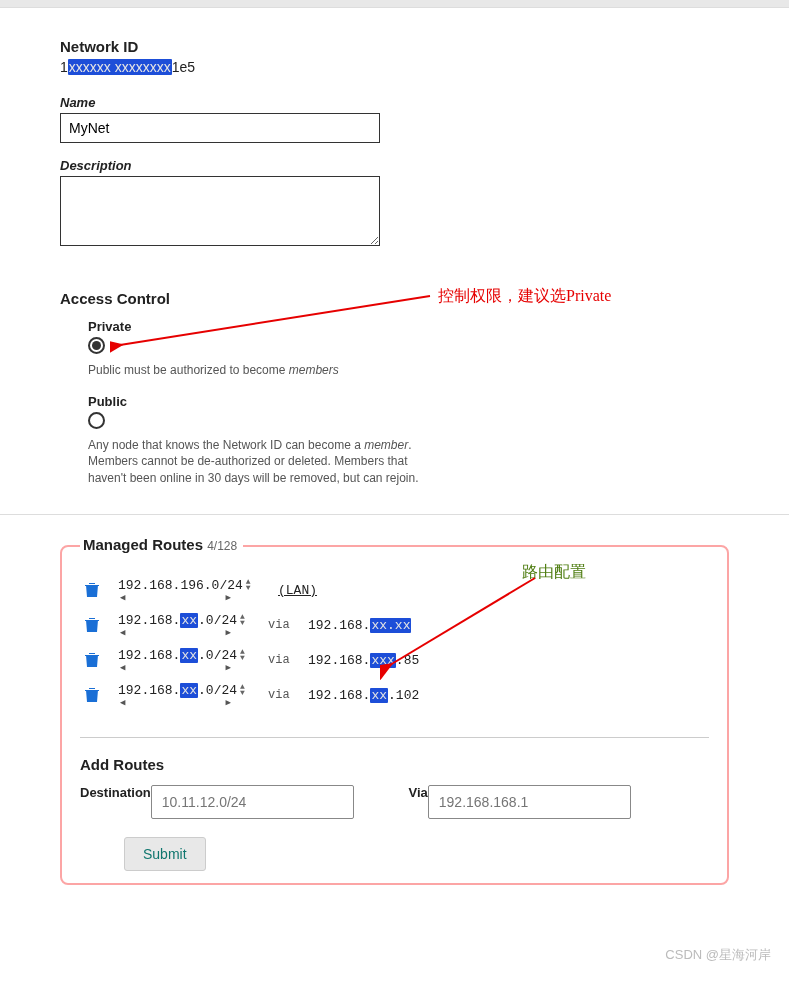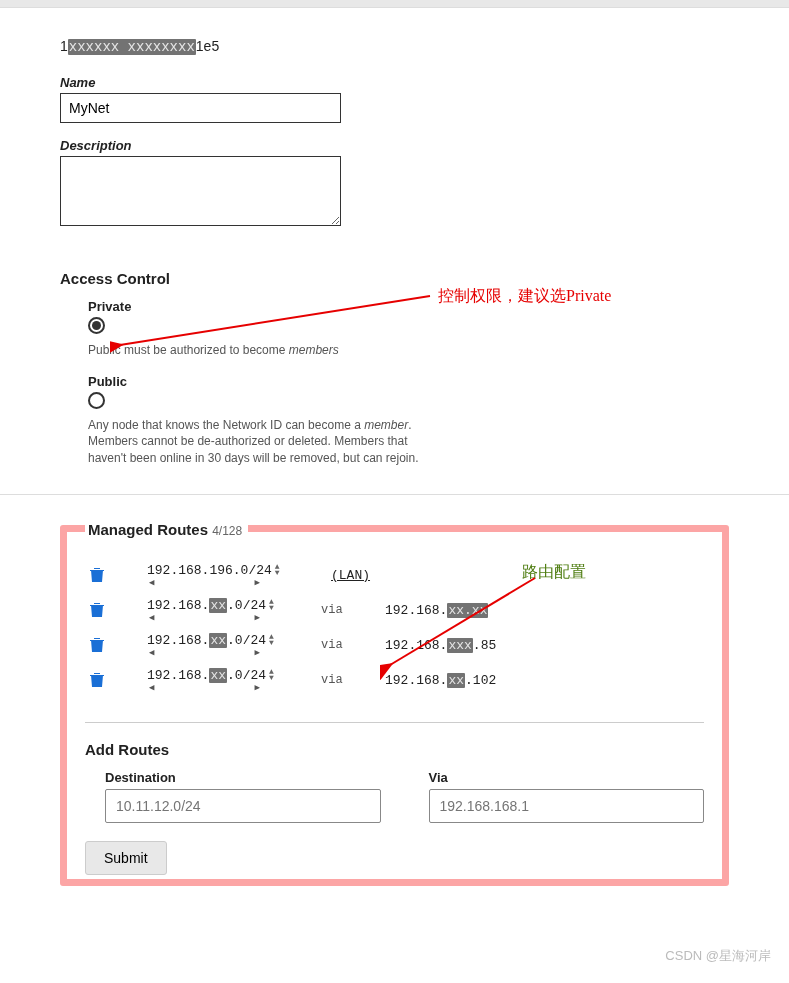"Network ID" div.section-label { html: none -> <div>Network ID</div> }
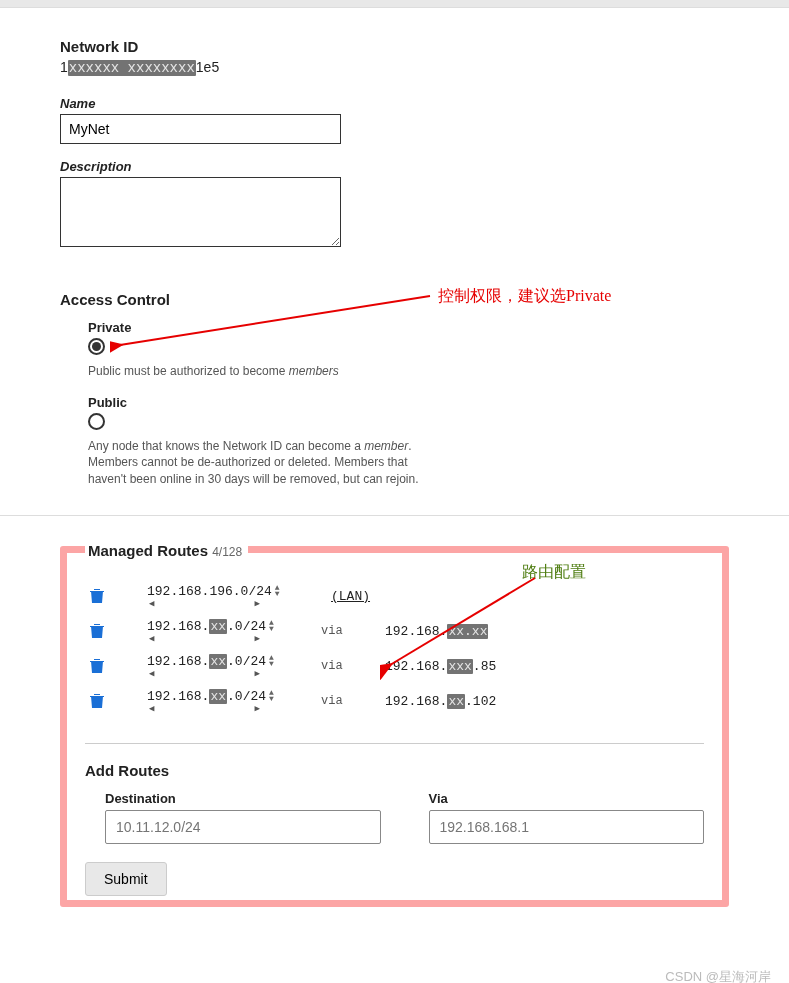"xxxxxx xxxxxxxx" .obscure { background: #737373 -> #1d4ed8; font-family: Liberation Mono, monospace -> none }
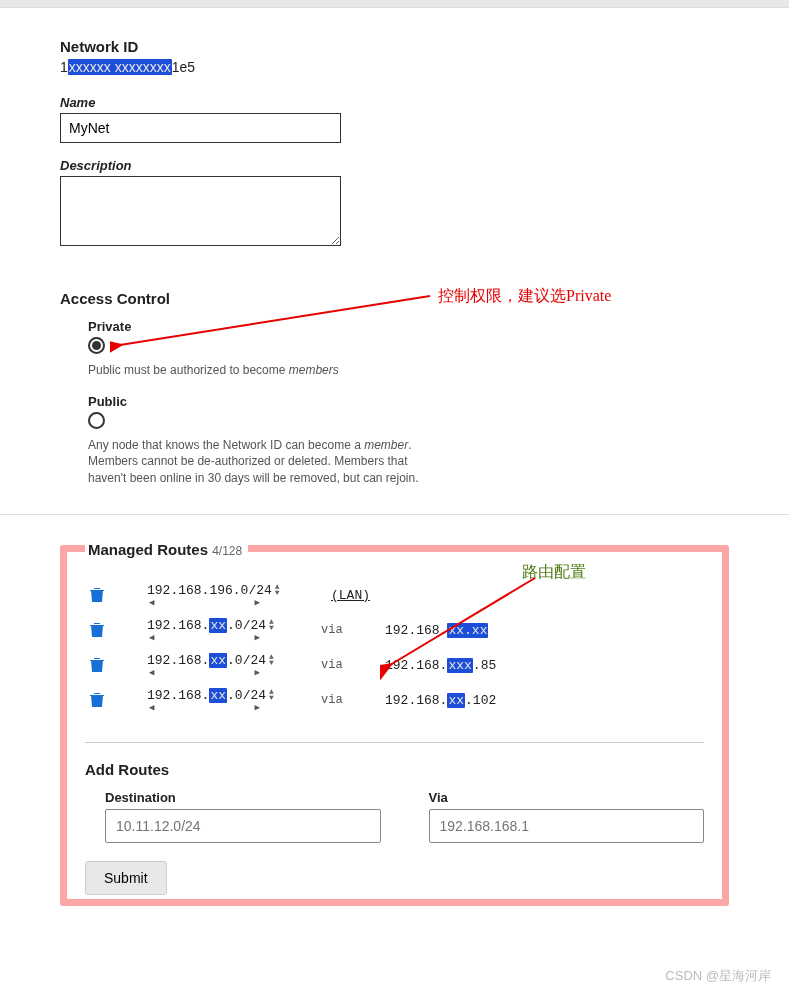"MyNet" .text-input { width: 281px -> 320px }
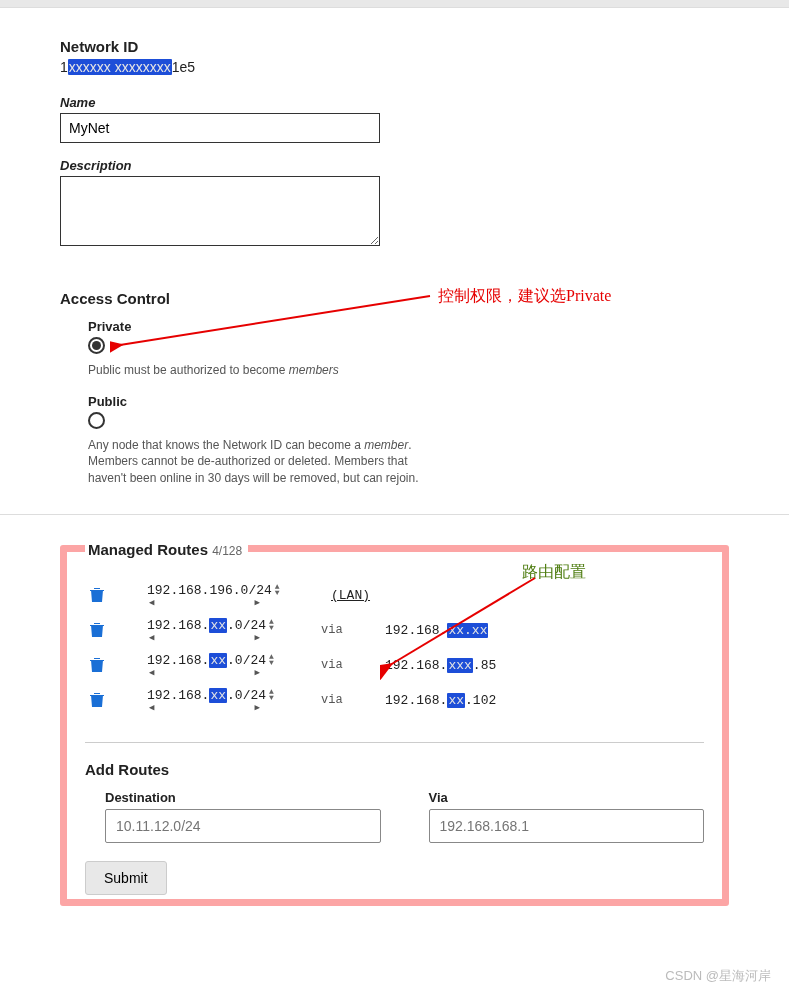"Managed Routes 4/128" .routes-container { border: 7px solid #fca5a5 -> 2px solid #fca5a5; border-radius: 3px -> 8px; padding: 0 18px 4px 18px -> 0 18px 12px 18px }
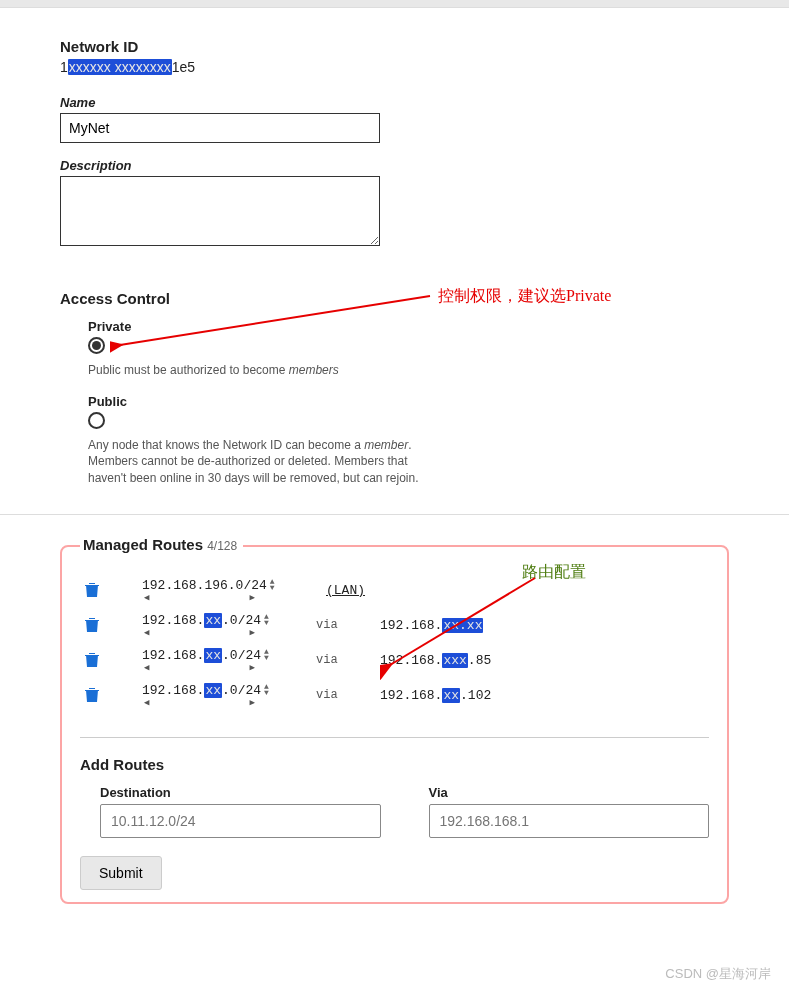"192.168.196.0/24" .route-row { gap: 24px -> none }
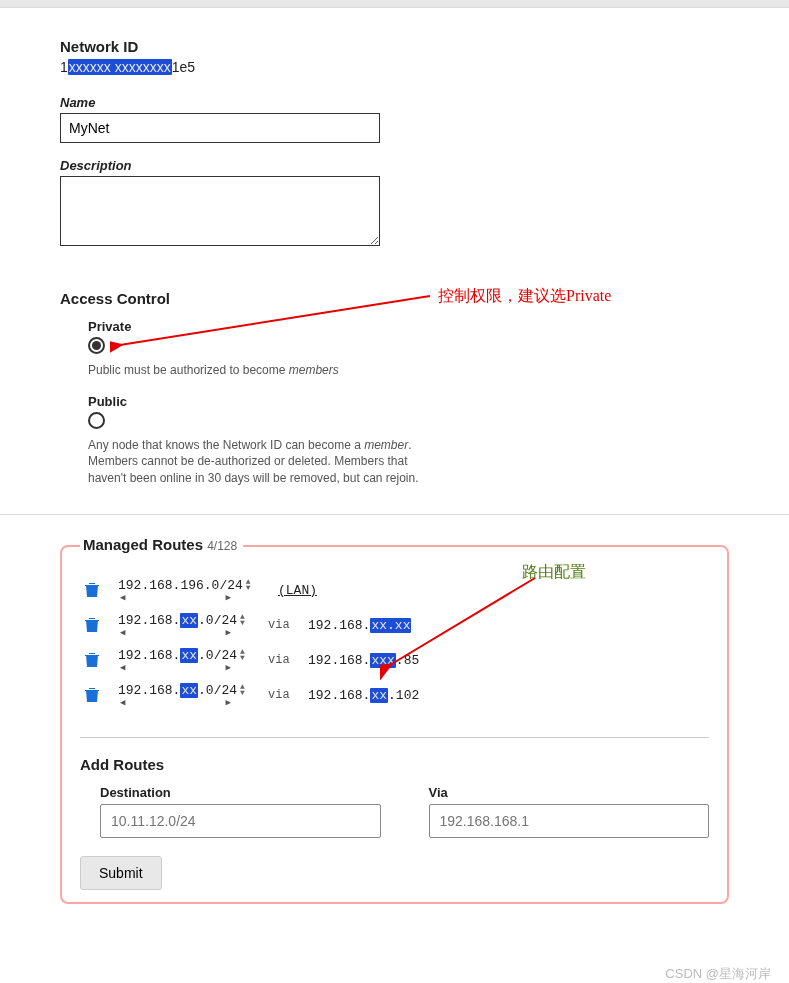"Destination" .add-col { flex-direction: column -> row; margin-left: 20px -> none }
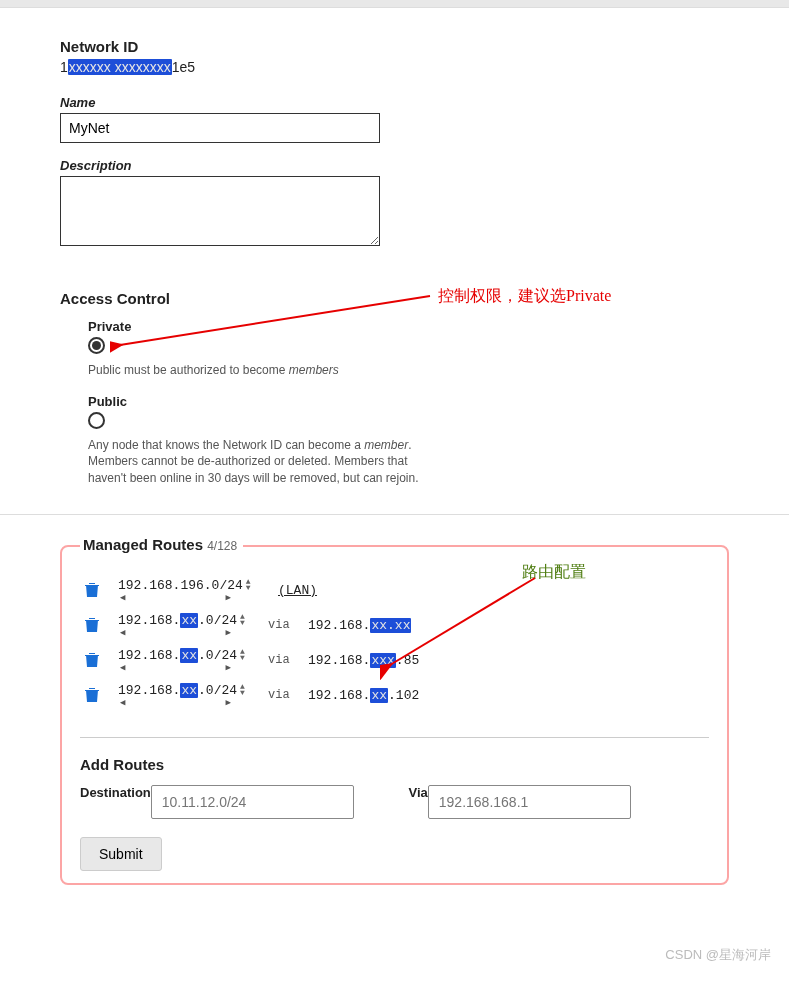"Submit" .submit-btn { color: #000000 -> #0f766e; margin-left: none -> 44px }
